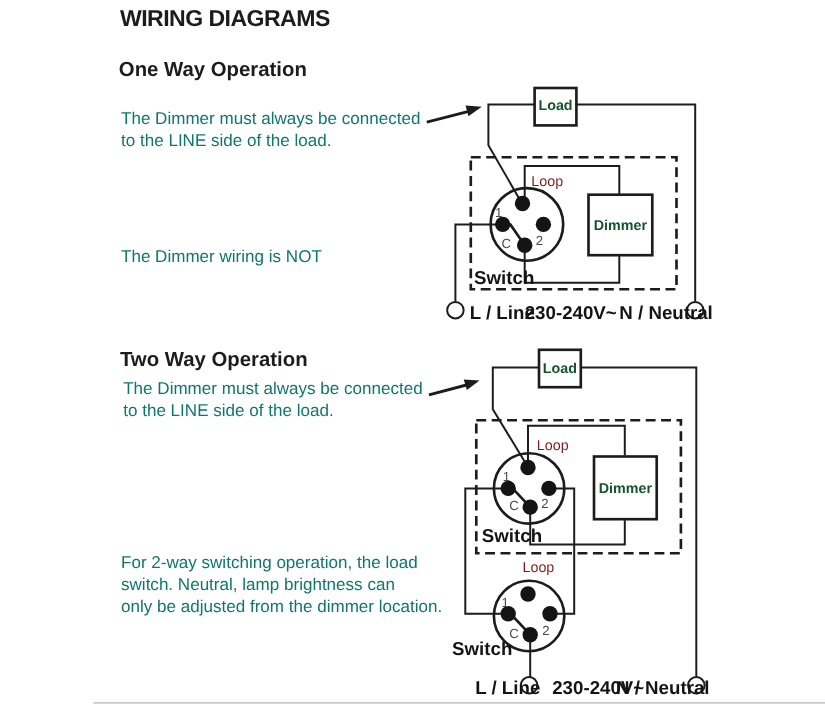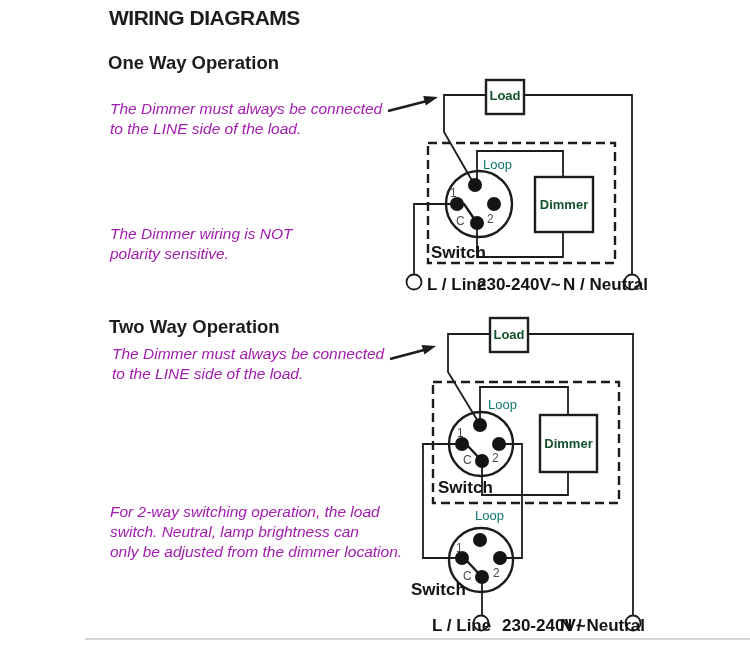"The Dimmer must always be" .body-text { color: #a21caf -> #0f766e; font-style: italic -> none }
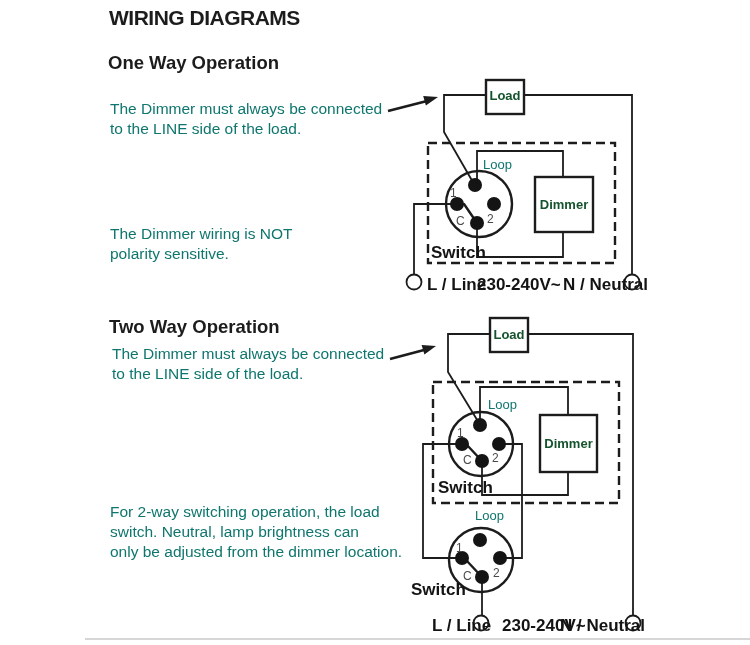"Loop" .graylabel { color: #0f766e -> #7f1d1d }
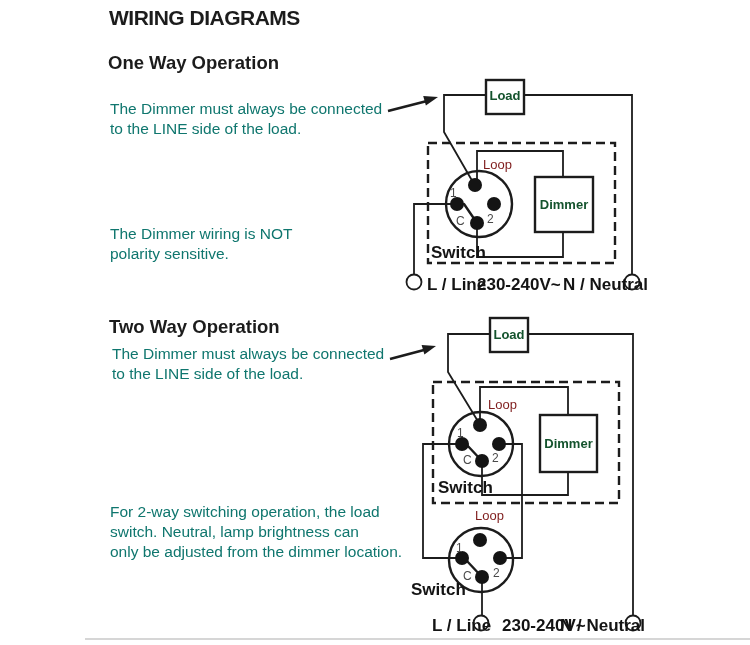"polarity sensitive." div { html: <div>polarity sensitive.</div> -> none }
